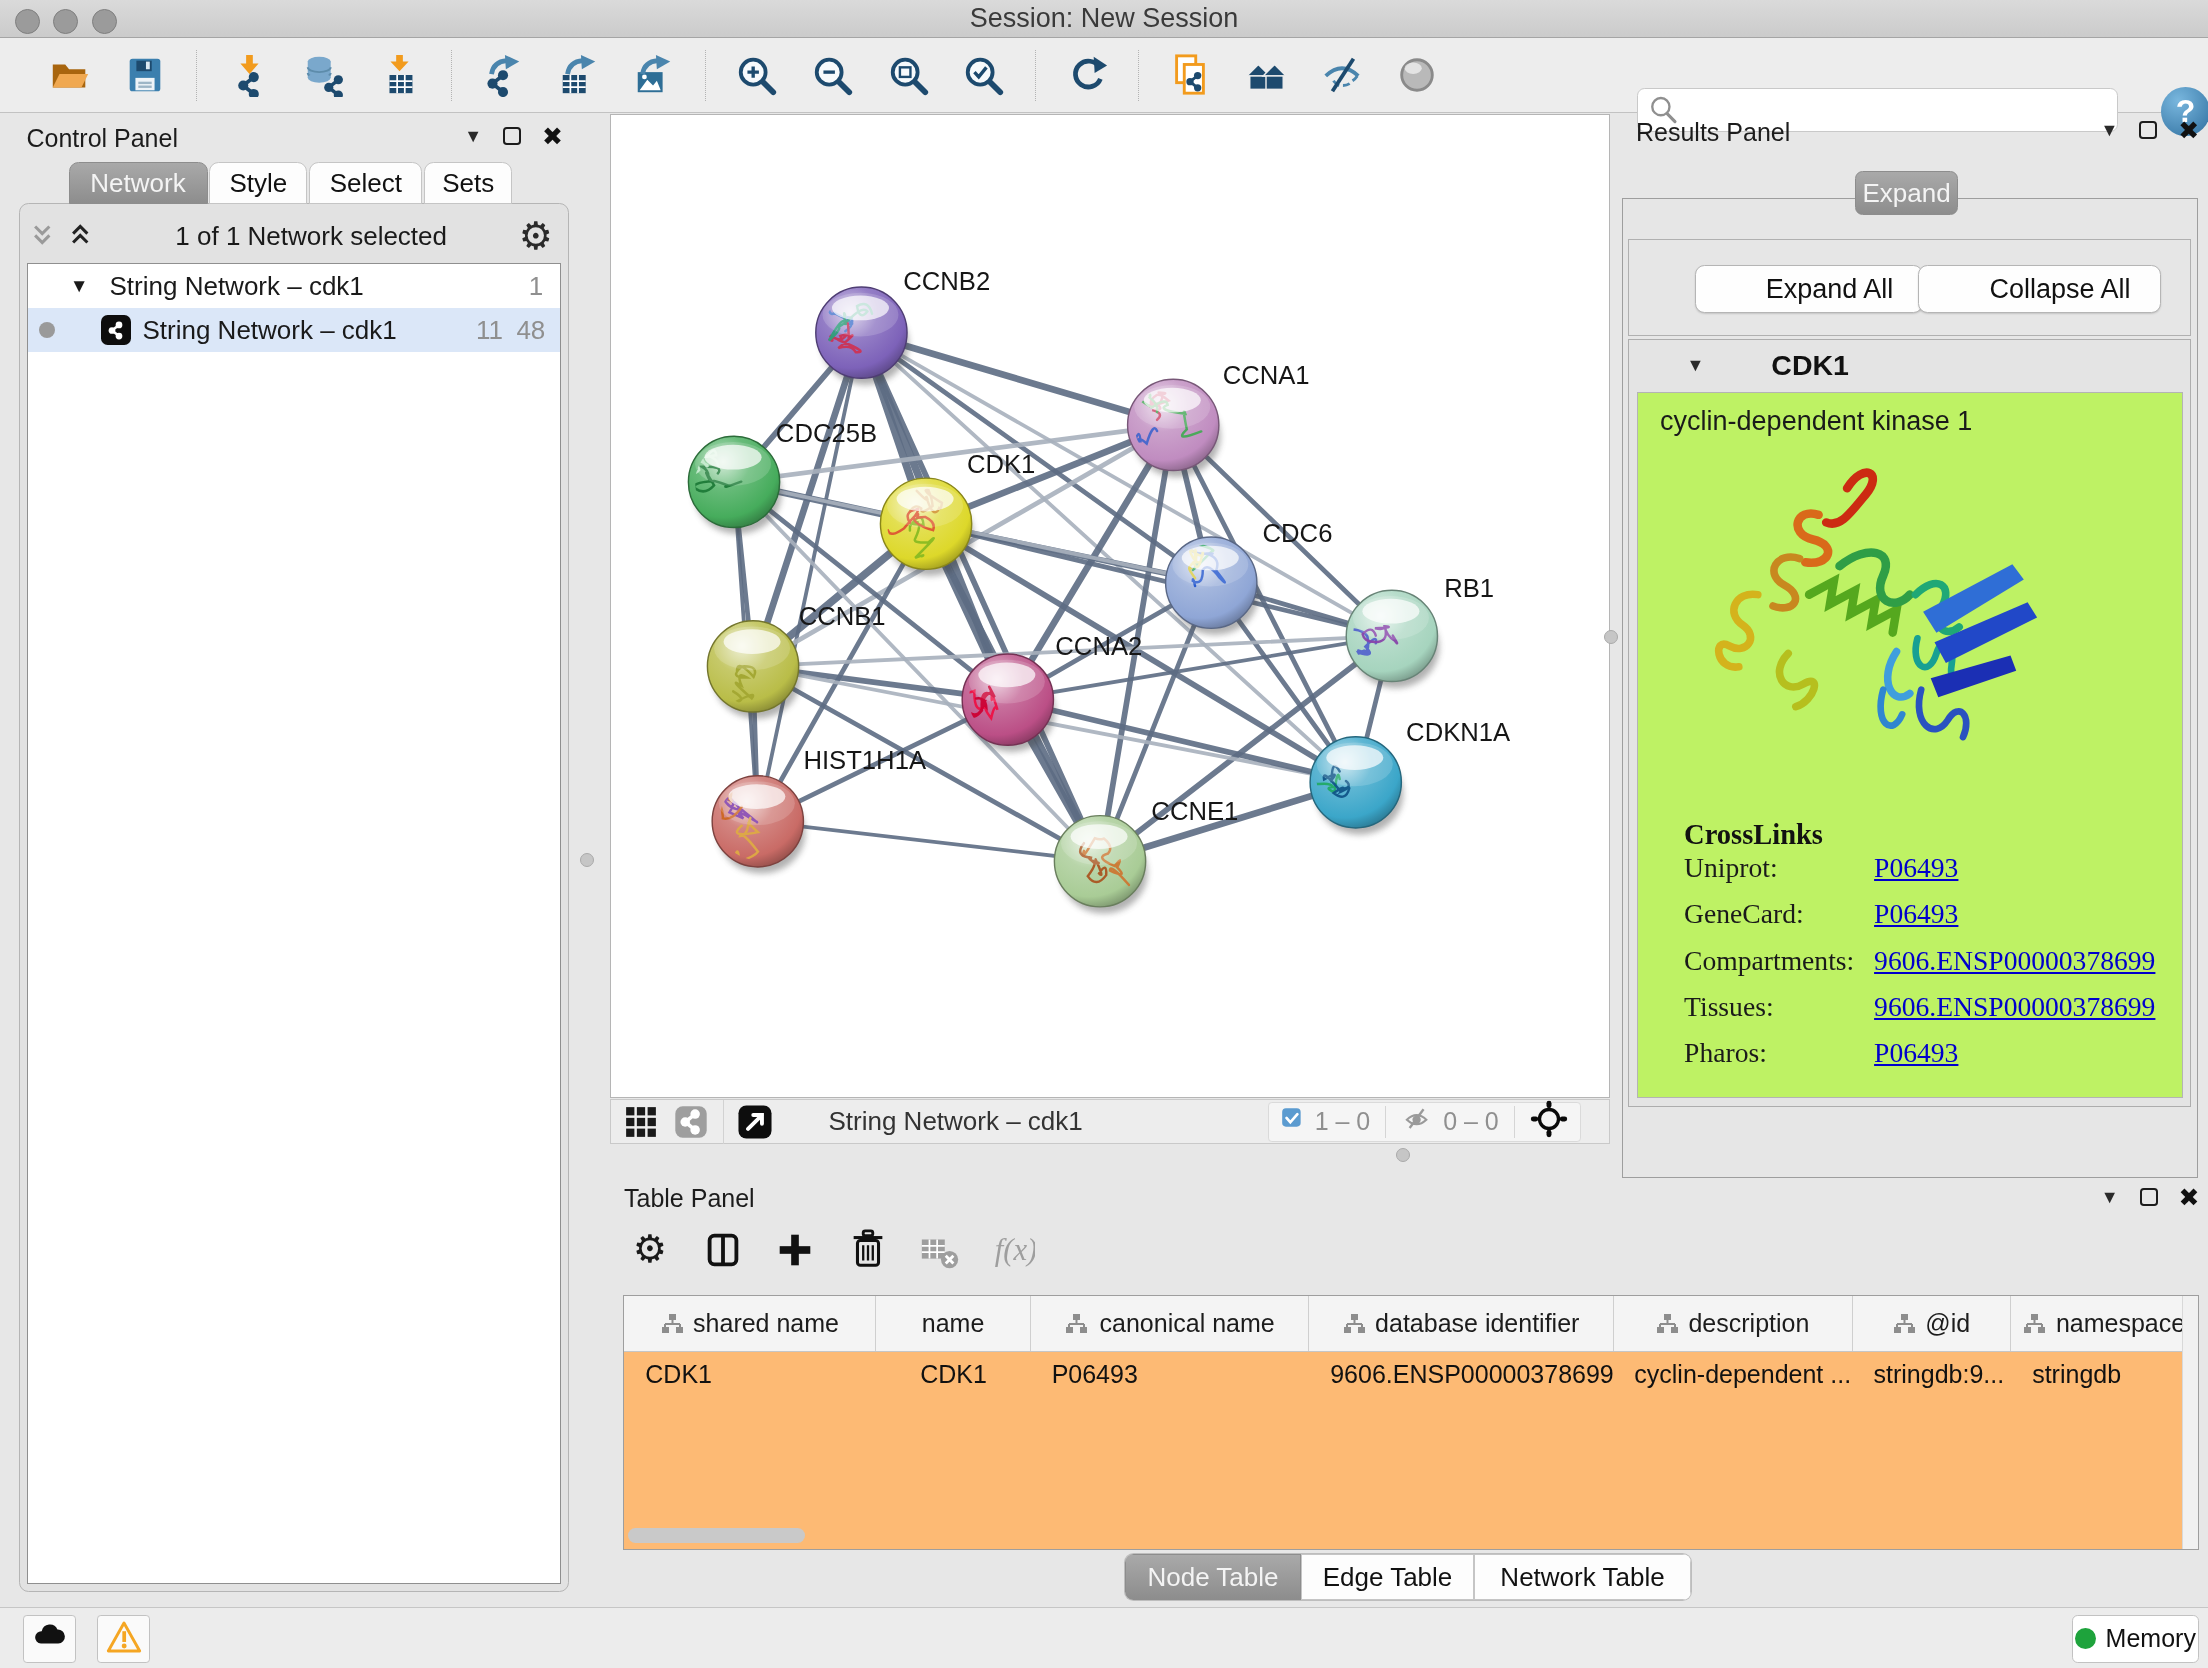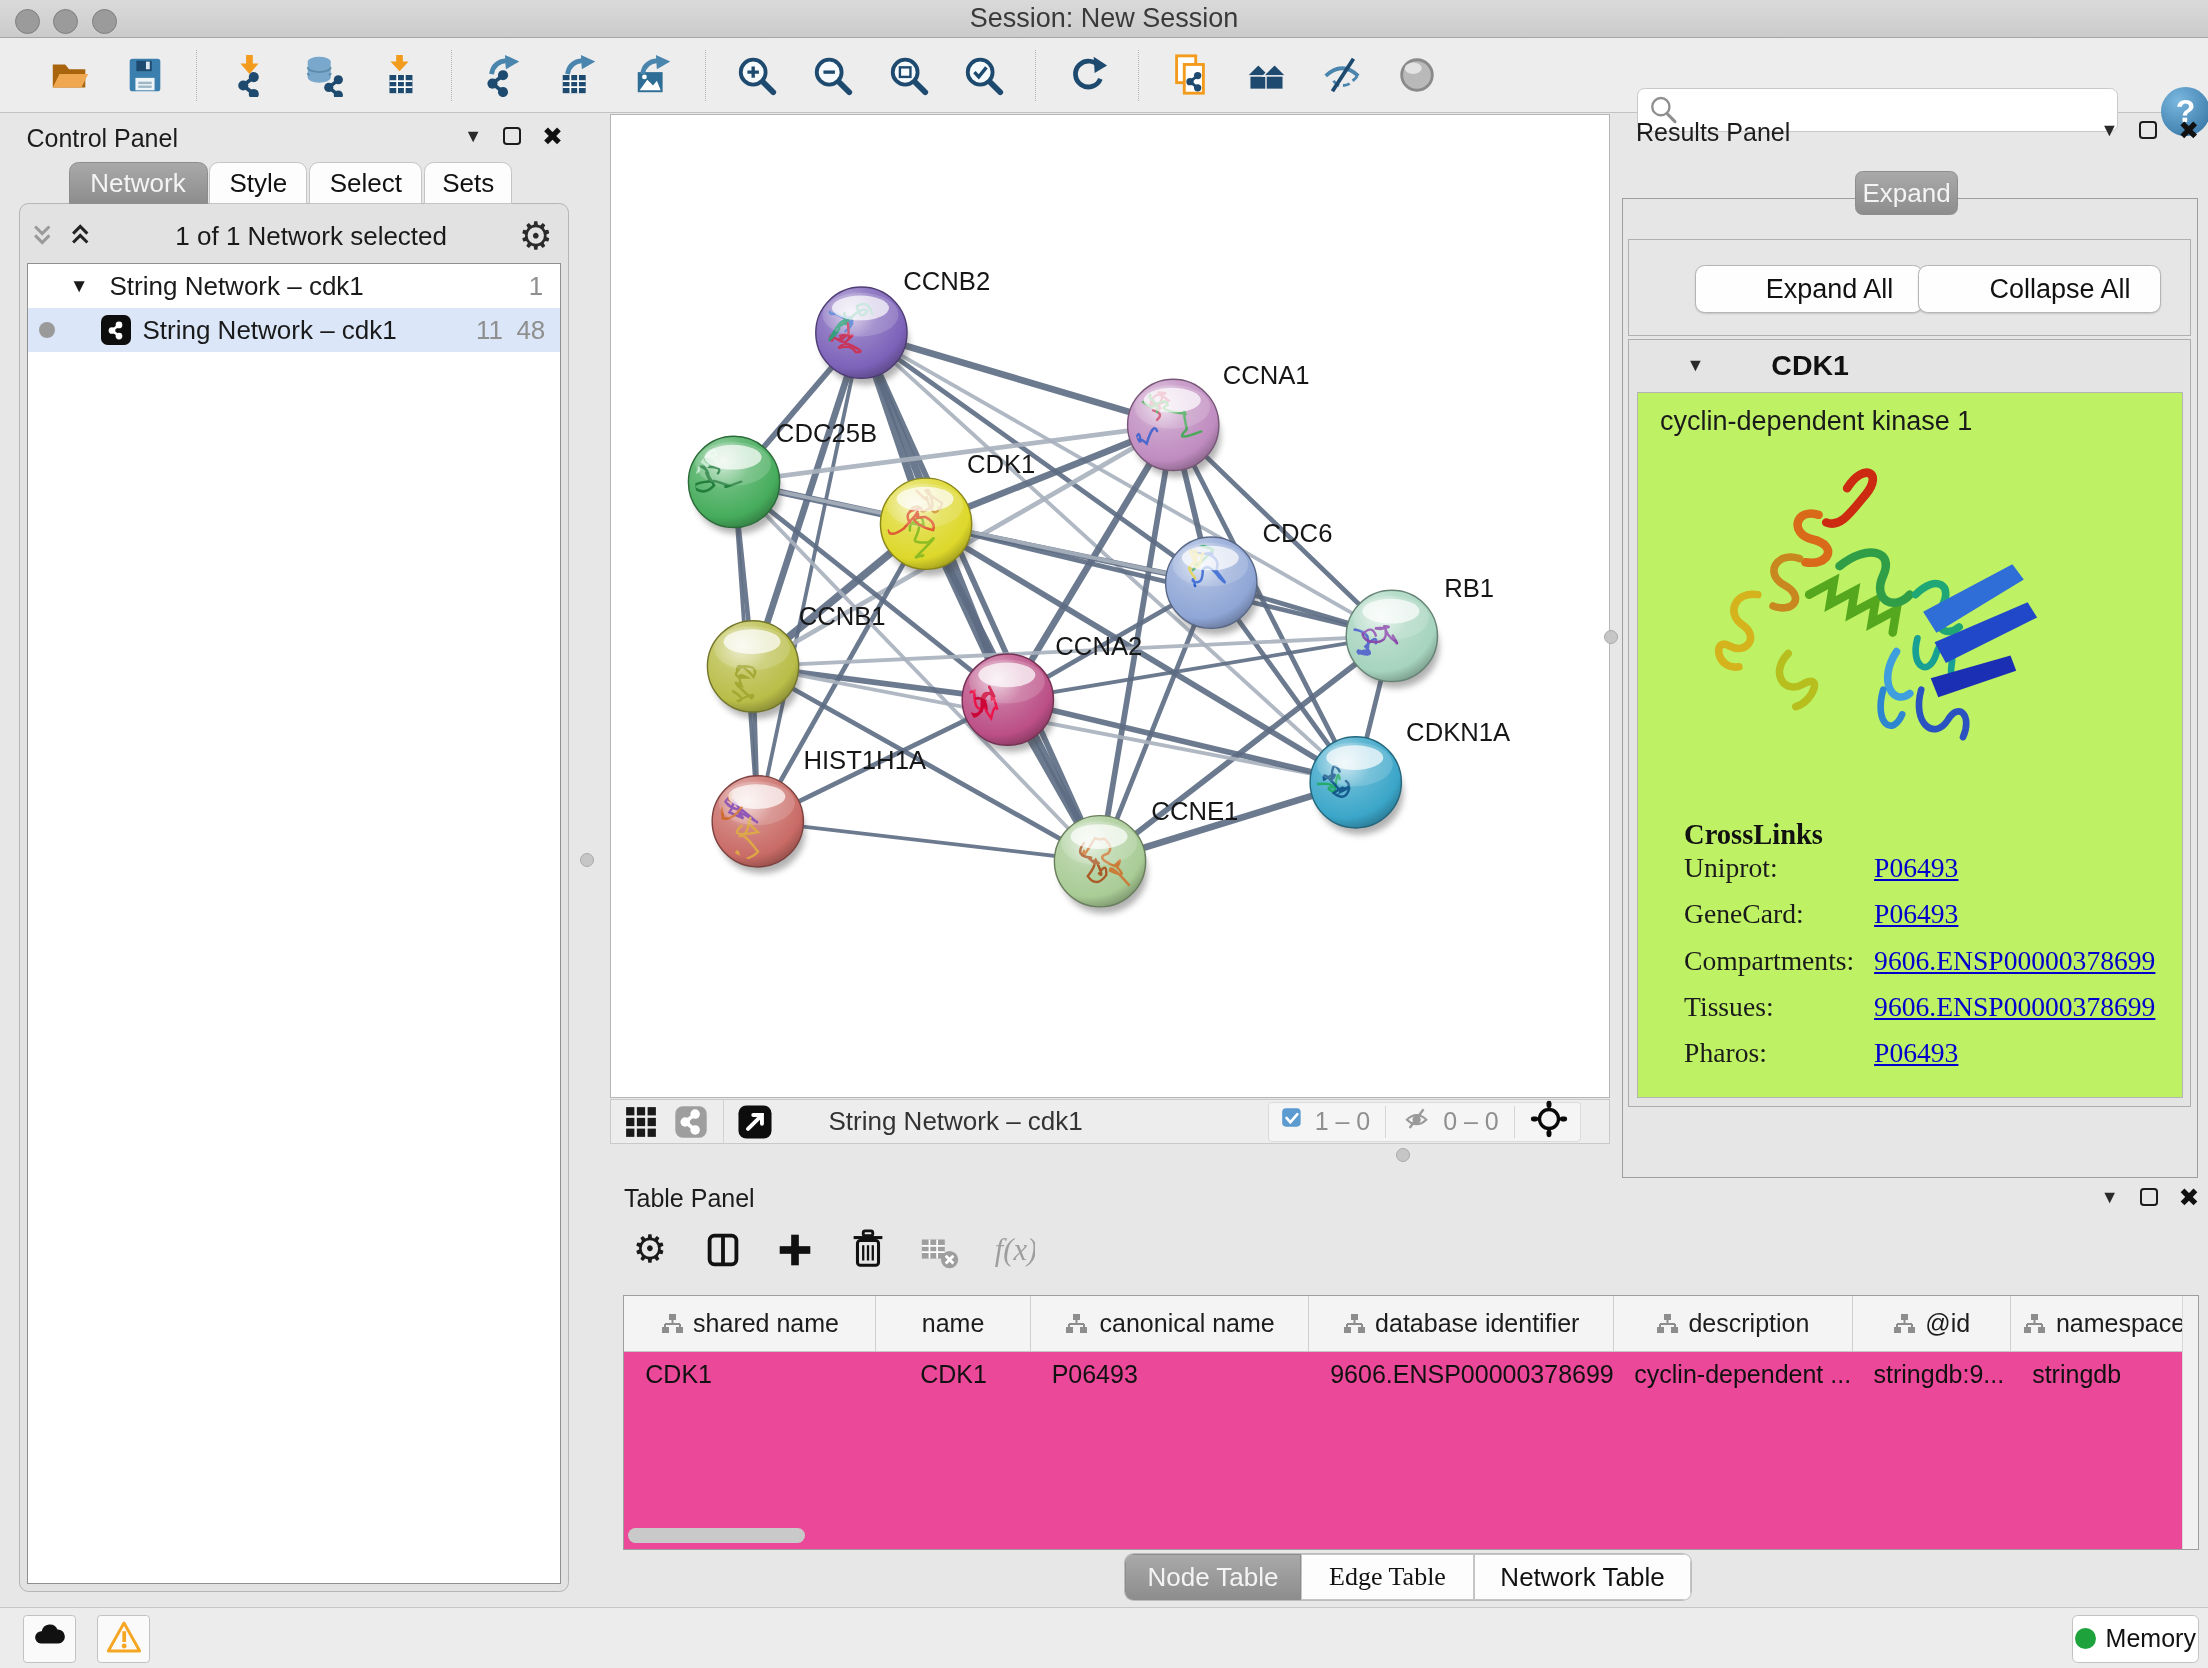"shared name" .tbox { background: #ec4899 -> #fdba74 }
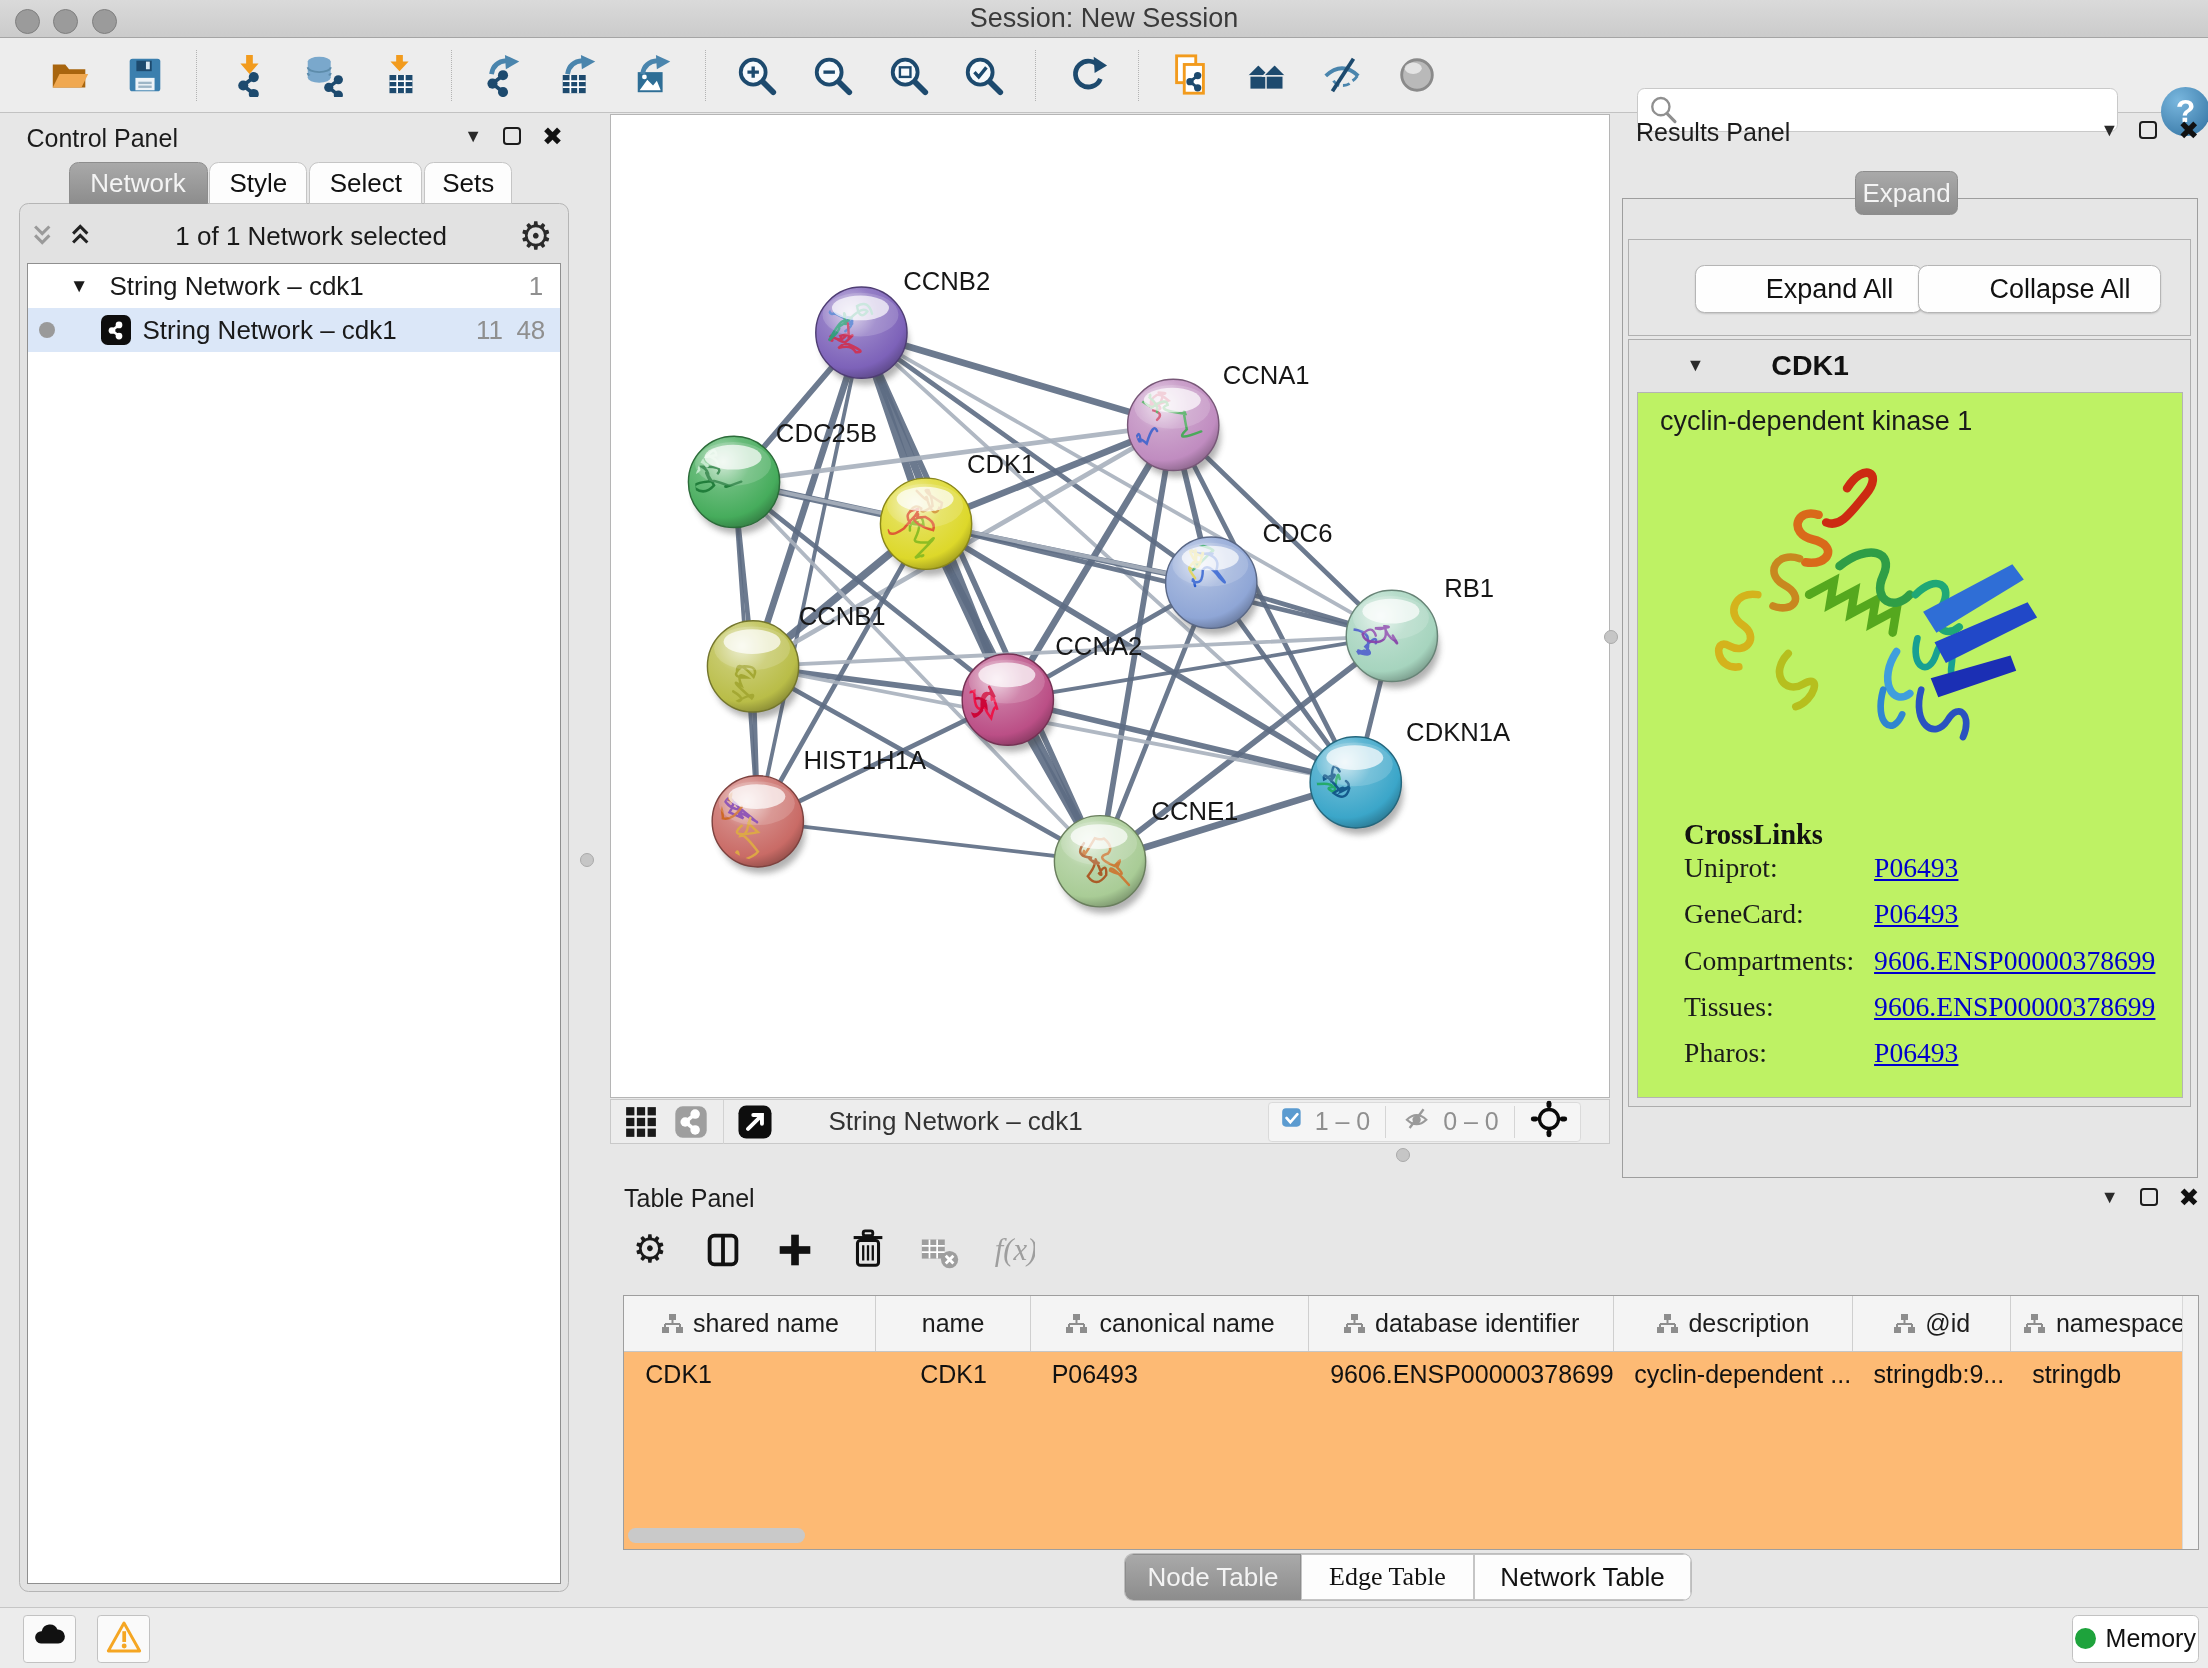"Edge Table" div.tabbtn { font-family: Liberation Serif, serif -> none }
